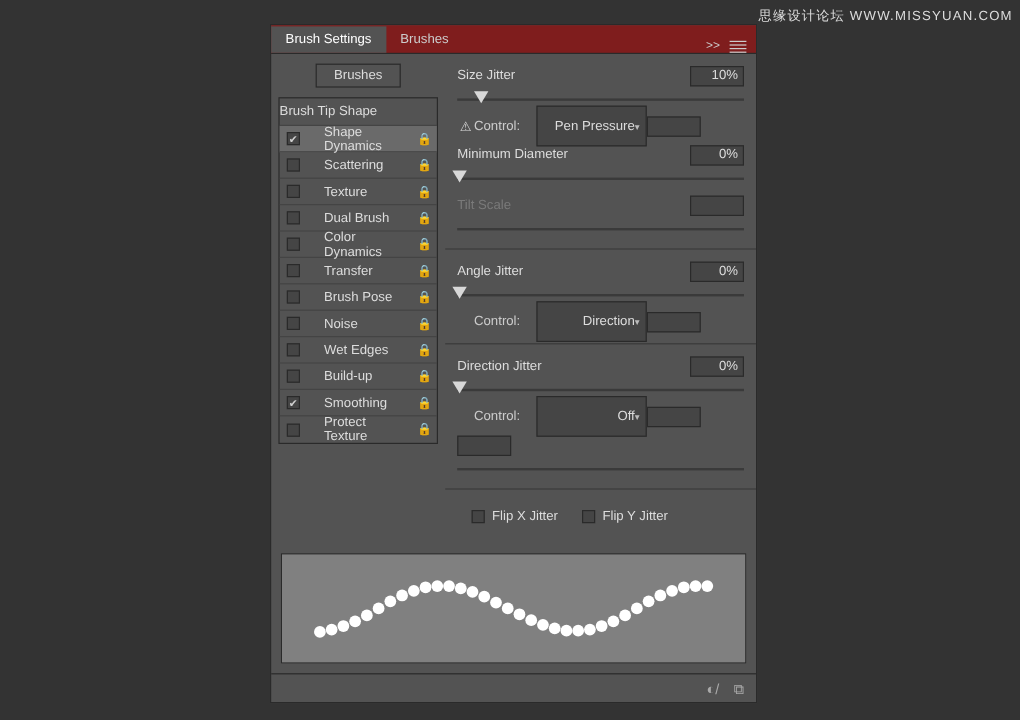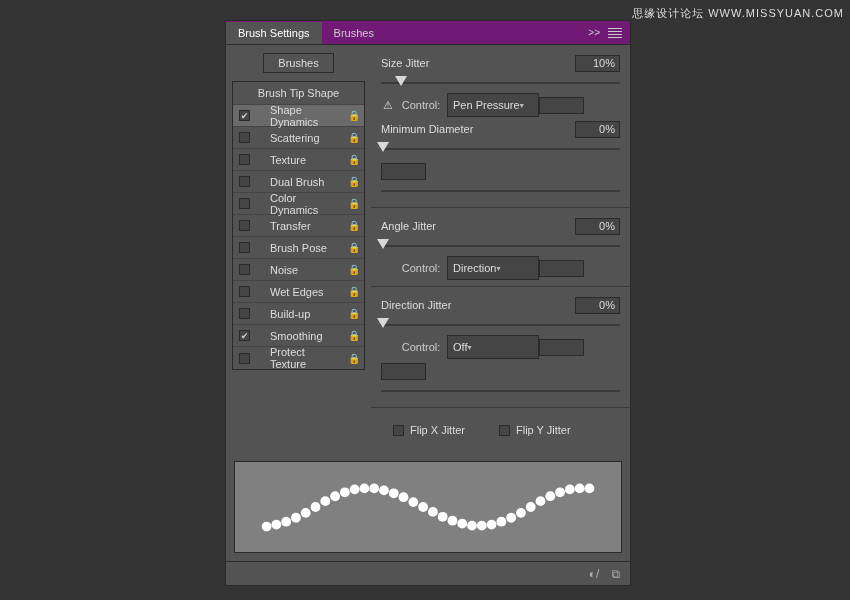"Brush Settings" .tabs { align-items: center -> flex-end; background: #701a75 -> #7f1d1d }
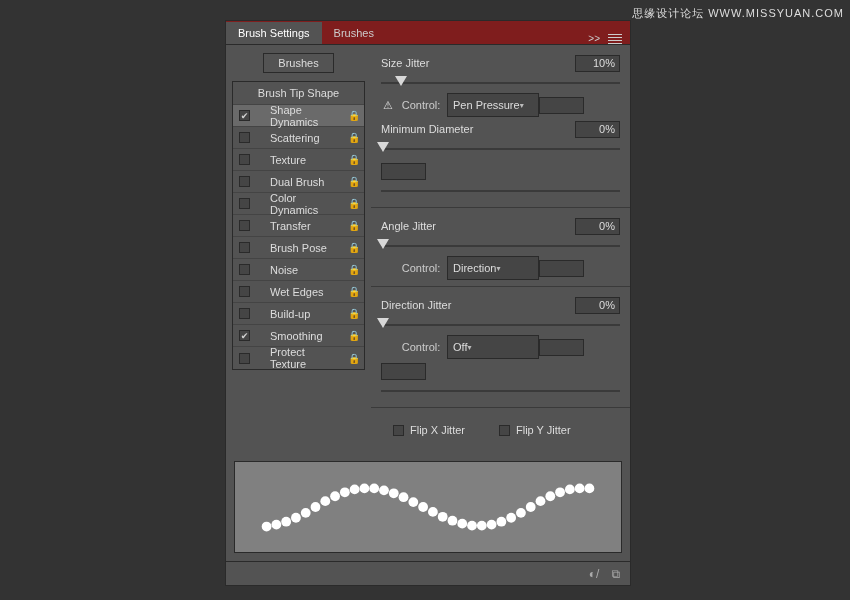"Brush Tip Shape" .tip-shape { text-align: center -> left }
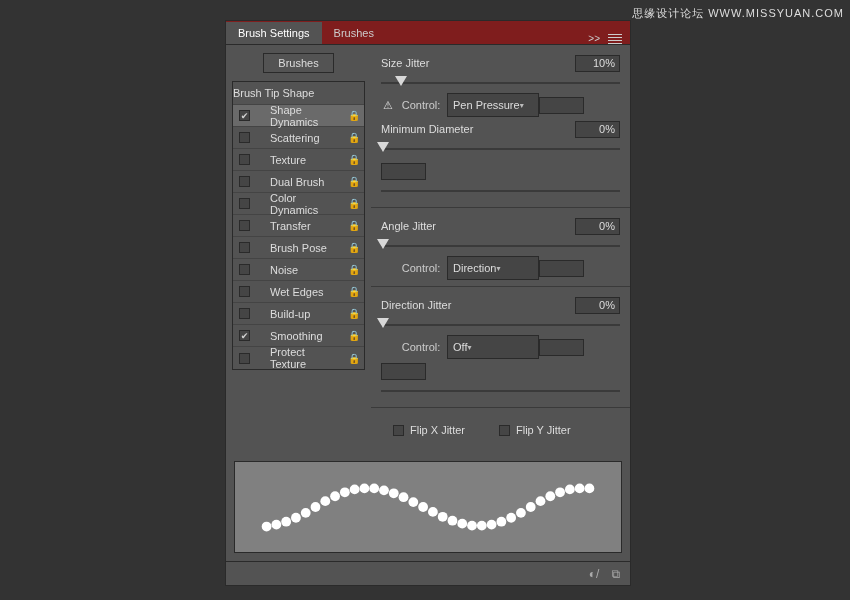"Control:" .clbl { text-align: center -> left }
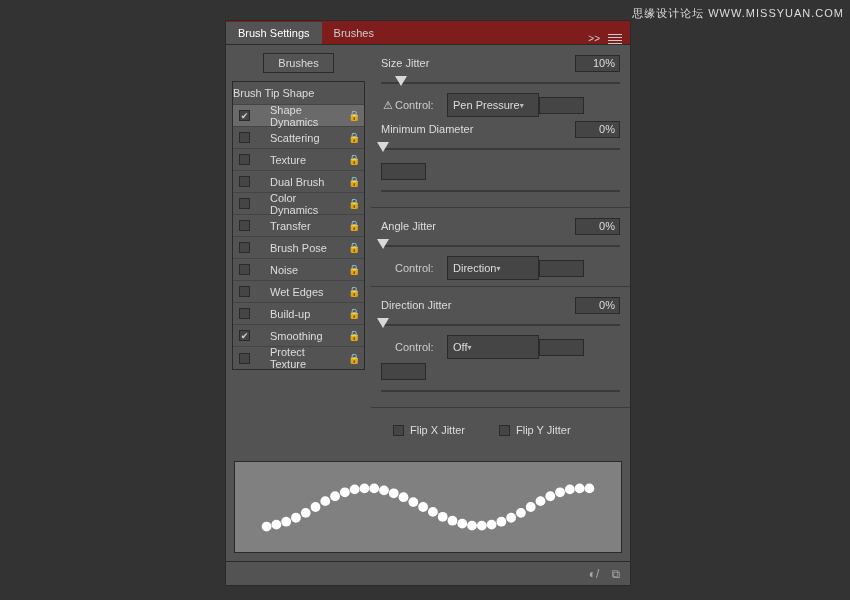"Pen Pressure" .sel-box { height: 24px -> 34px; justify-content: flex-start -> flex-end }
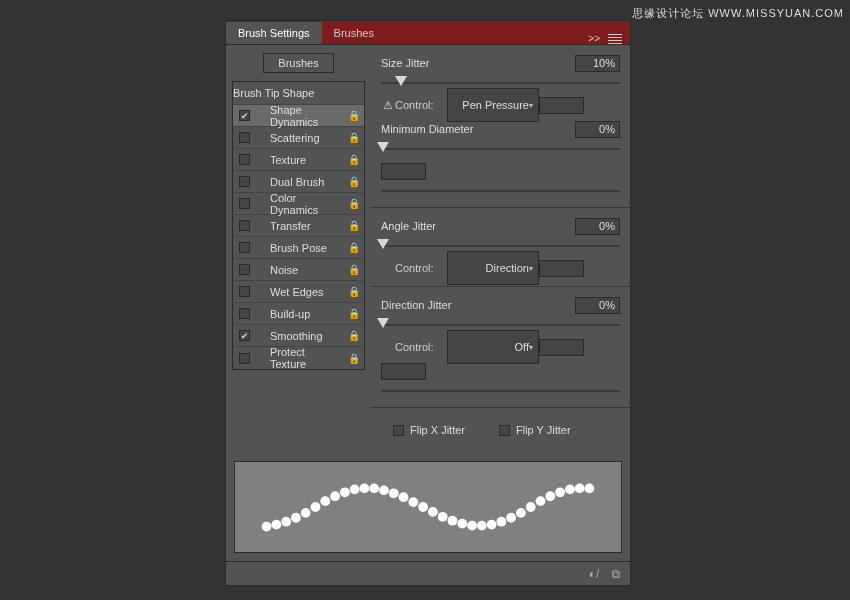"Tilt Scale" span.lbl { html: none -> <span>Tilt Scale</span> }
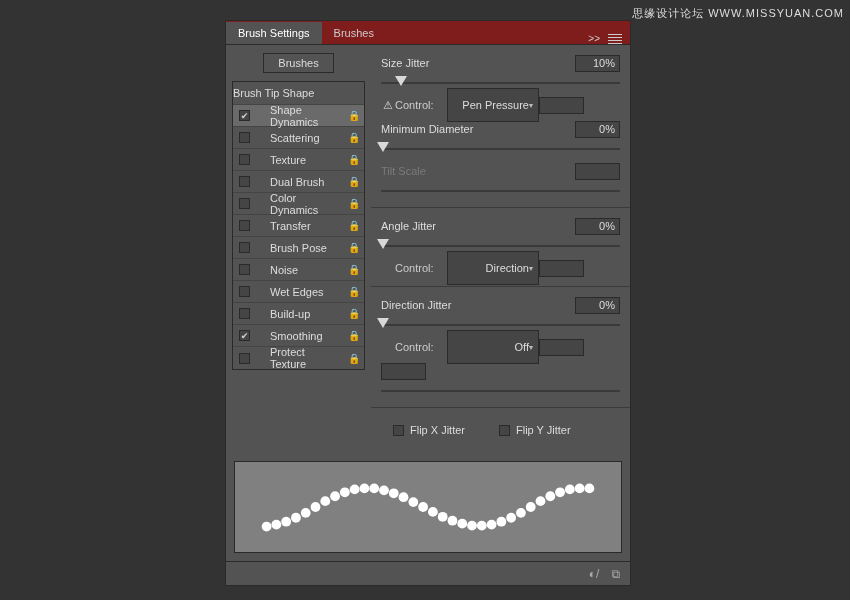"Flip X Jitter" .flip-row { gap: 34px -> 20px }
